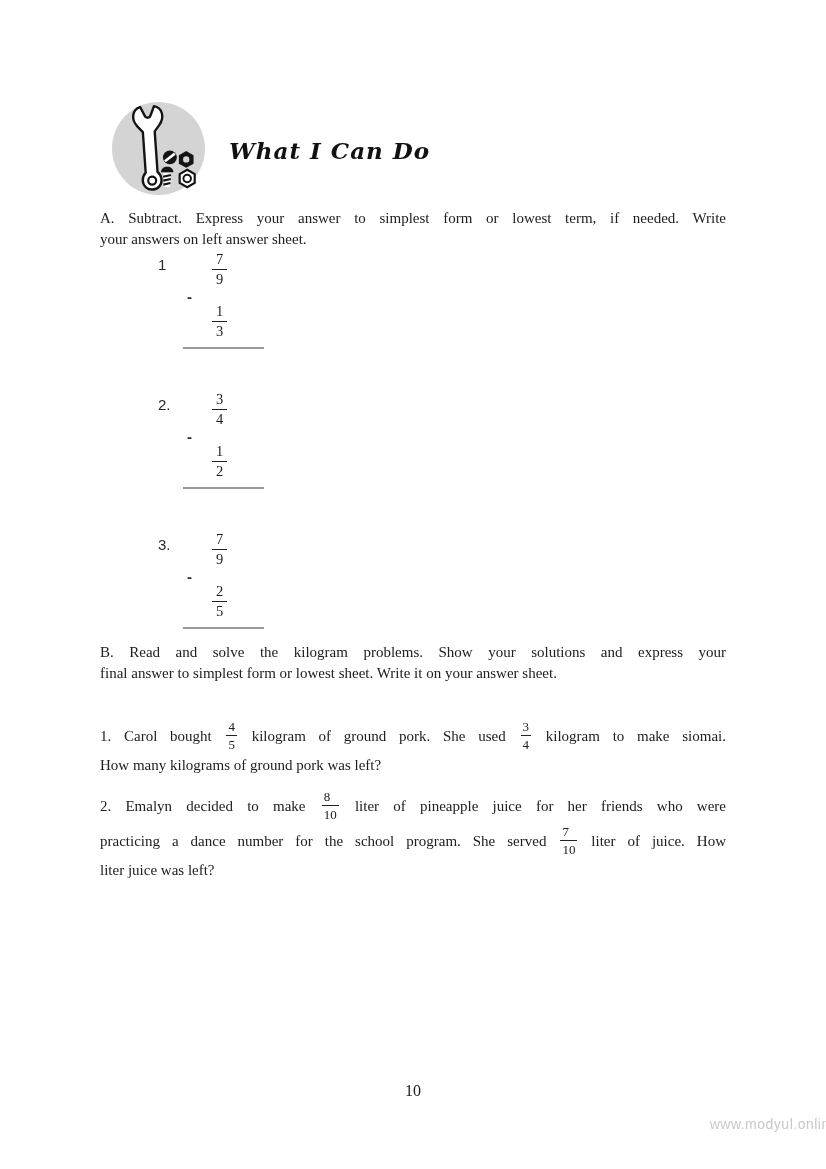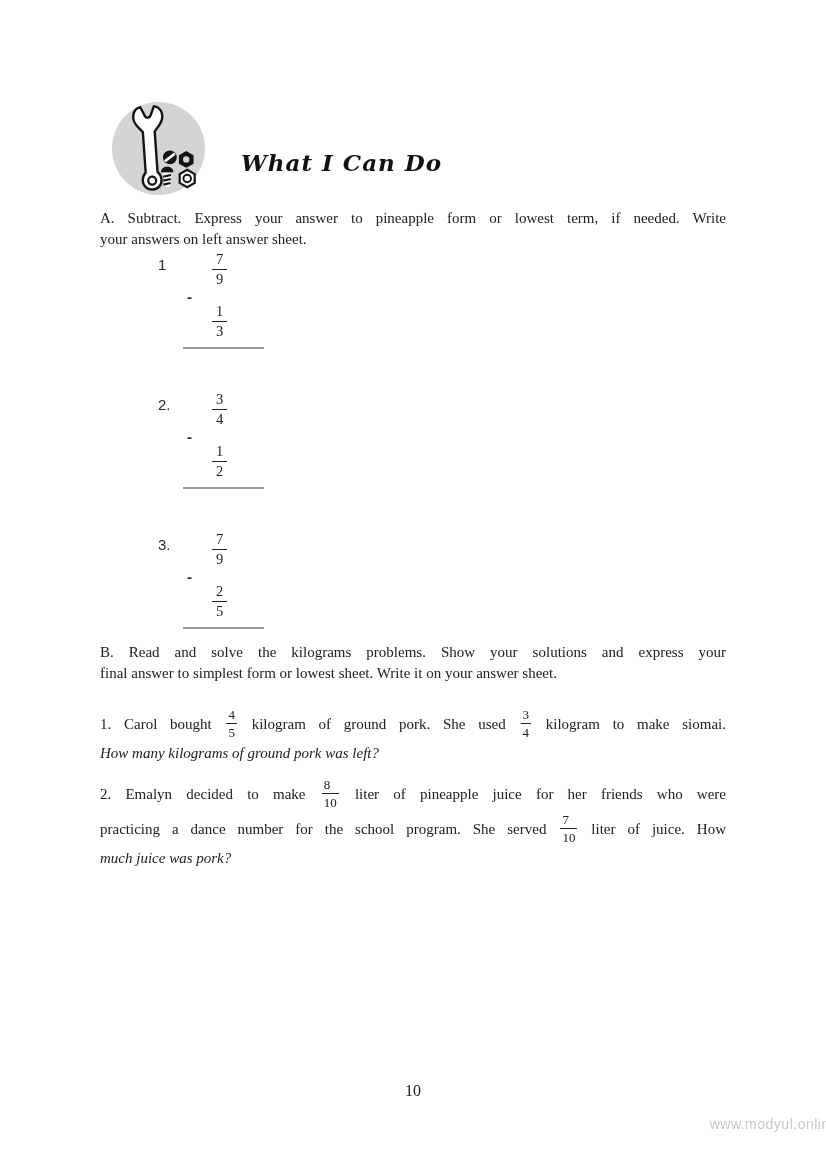"What I Can Do" .page-title { margin: 16px -> 4px }
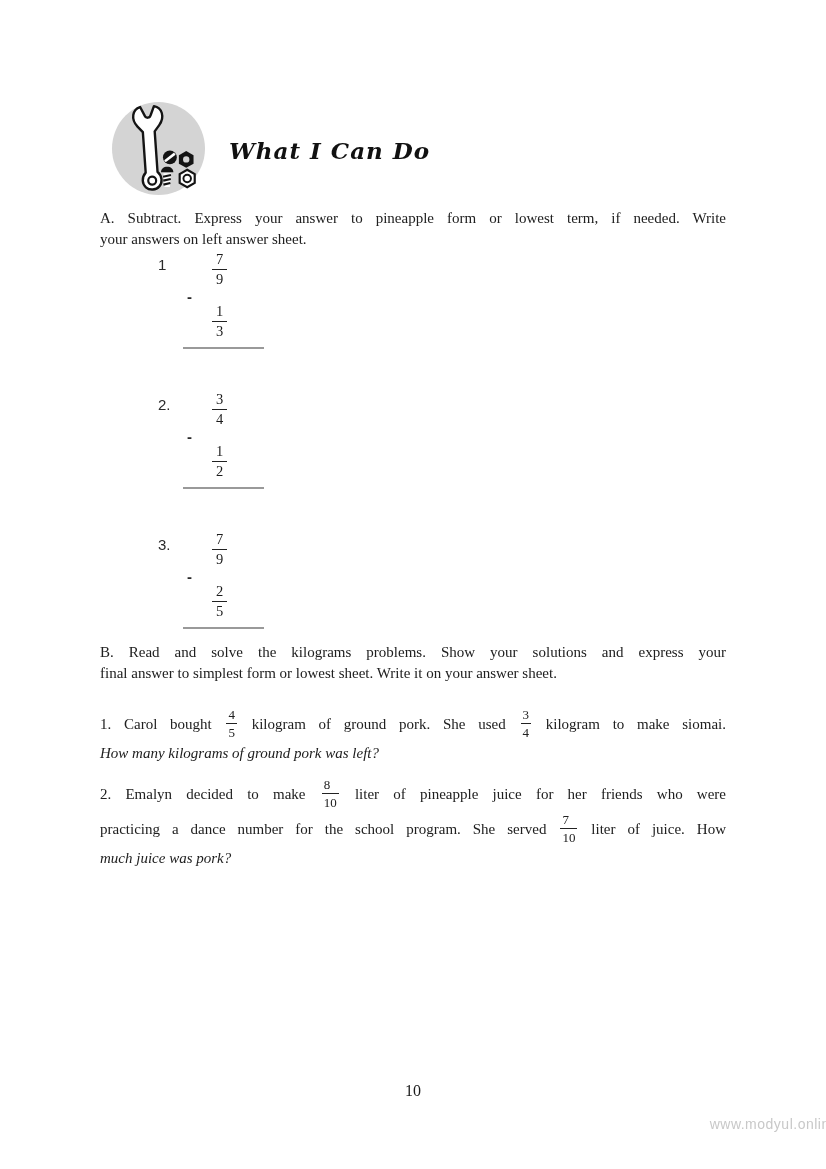"A. Subtract. Express your answer" div.jline { text: pineapple -> simplest }
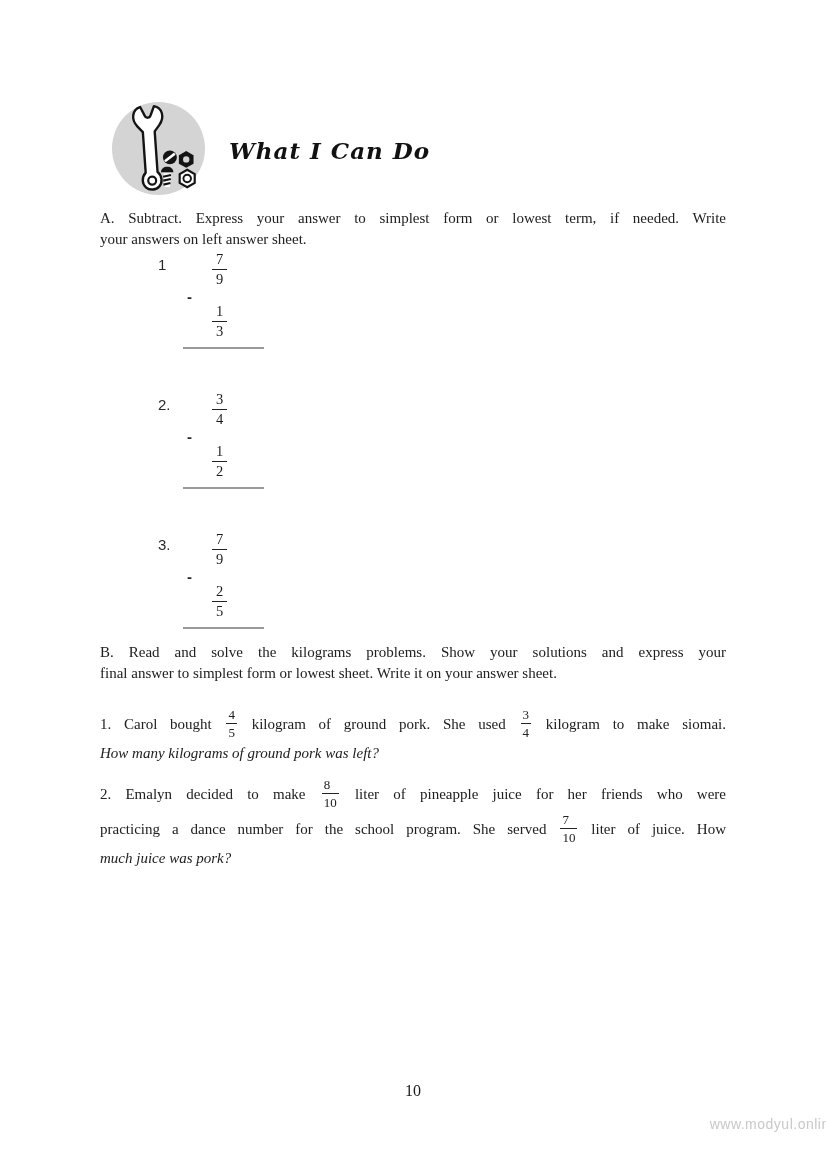"B. Read and solve the" div.jline { text: kilograms -> kilogram }
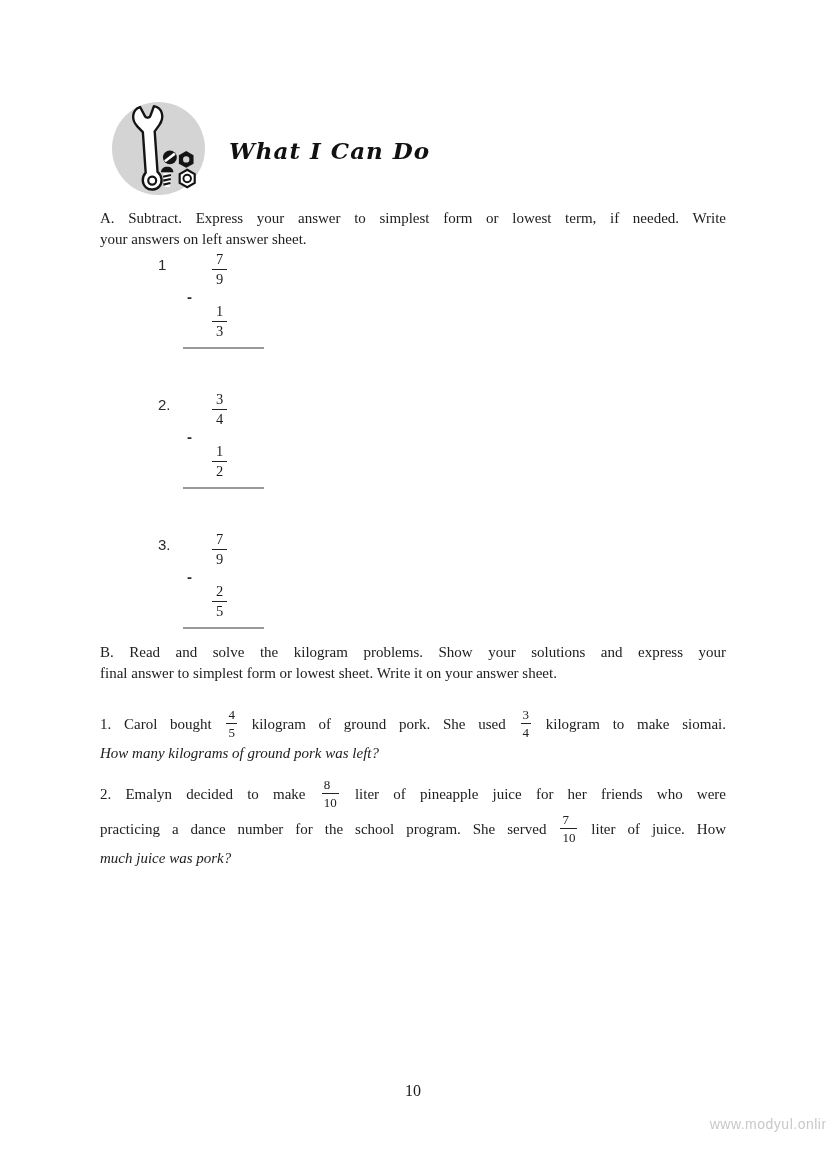"1. Carol bought kilogram of" #wproblems { margin-top: 24px -> 36px }
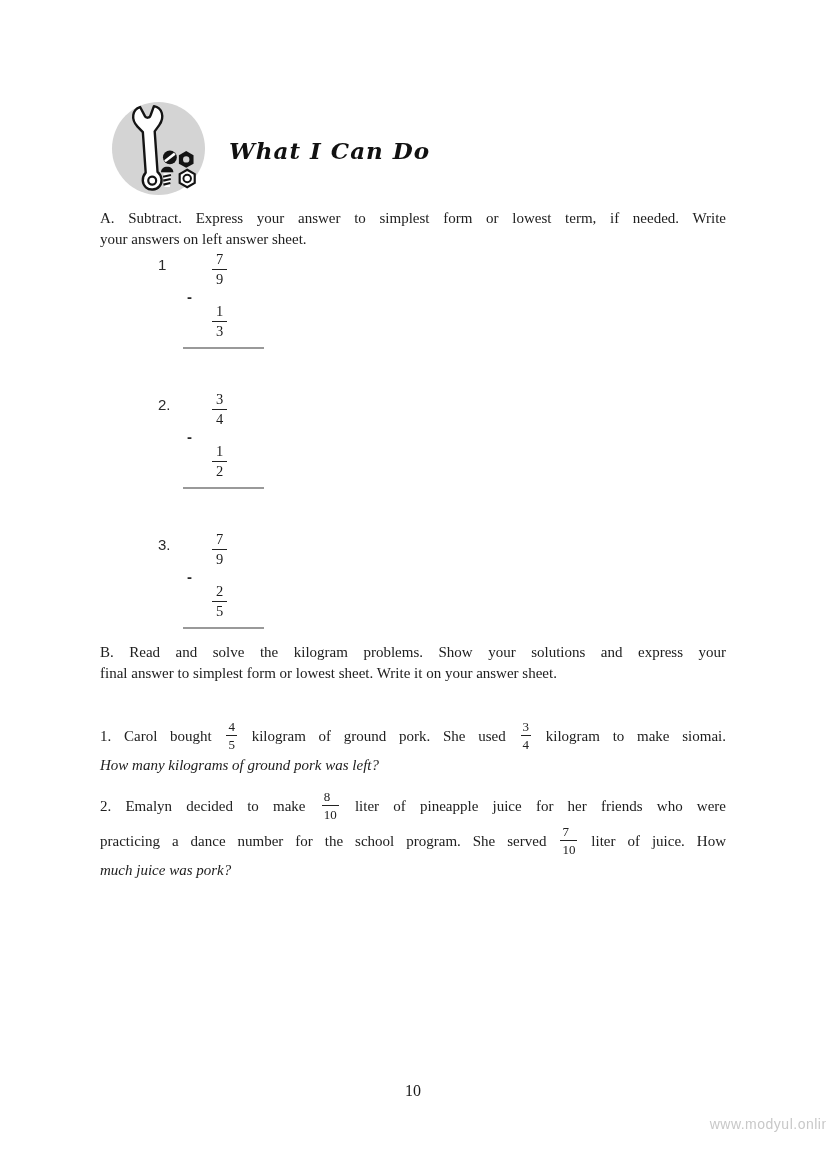"How many kilograms of ground" .wline.wlast { font-style: italic -> none }
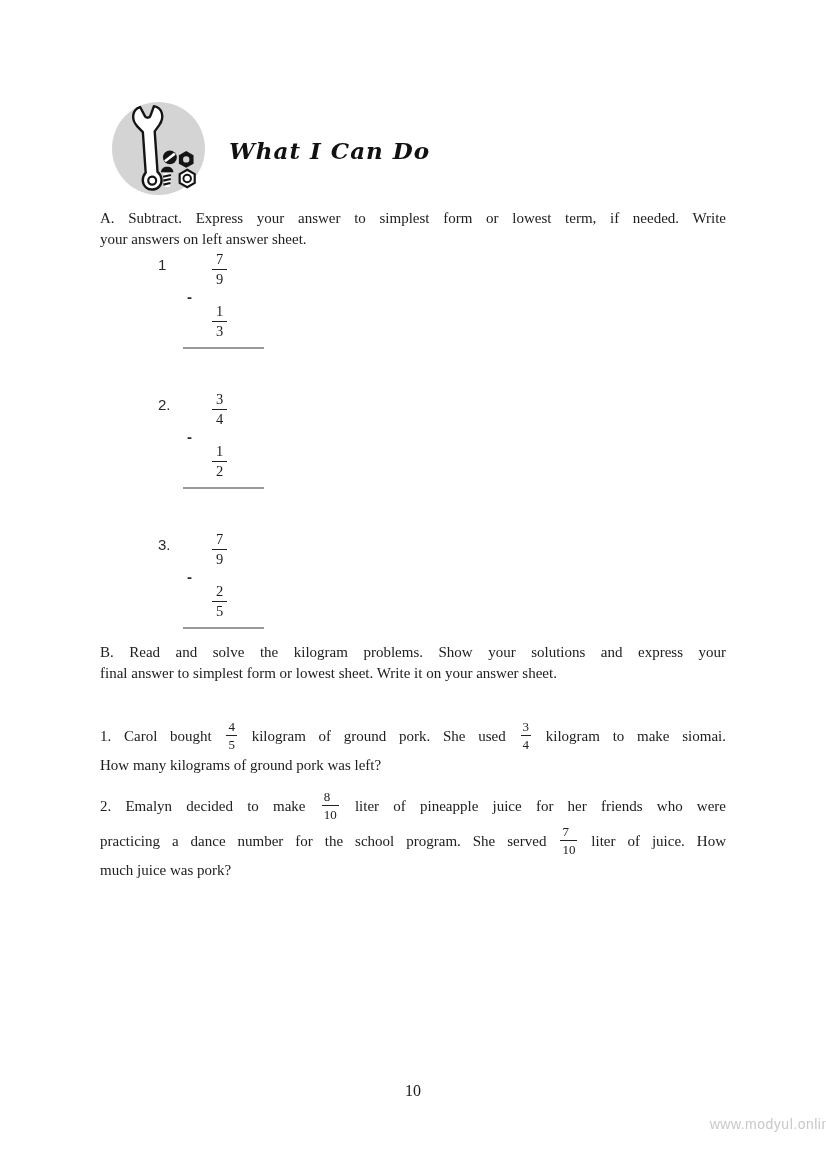"much juice was pork?" div.wline { text: much juice was pork -> liter juice was left }
